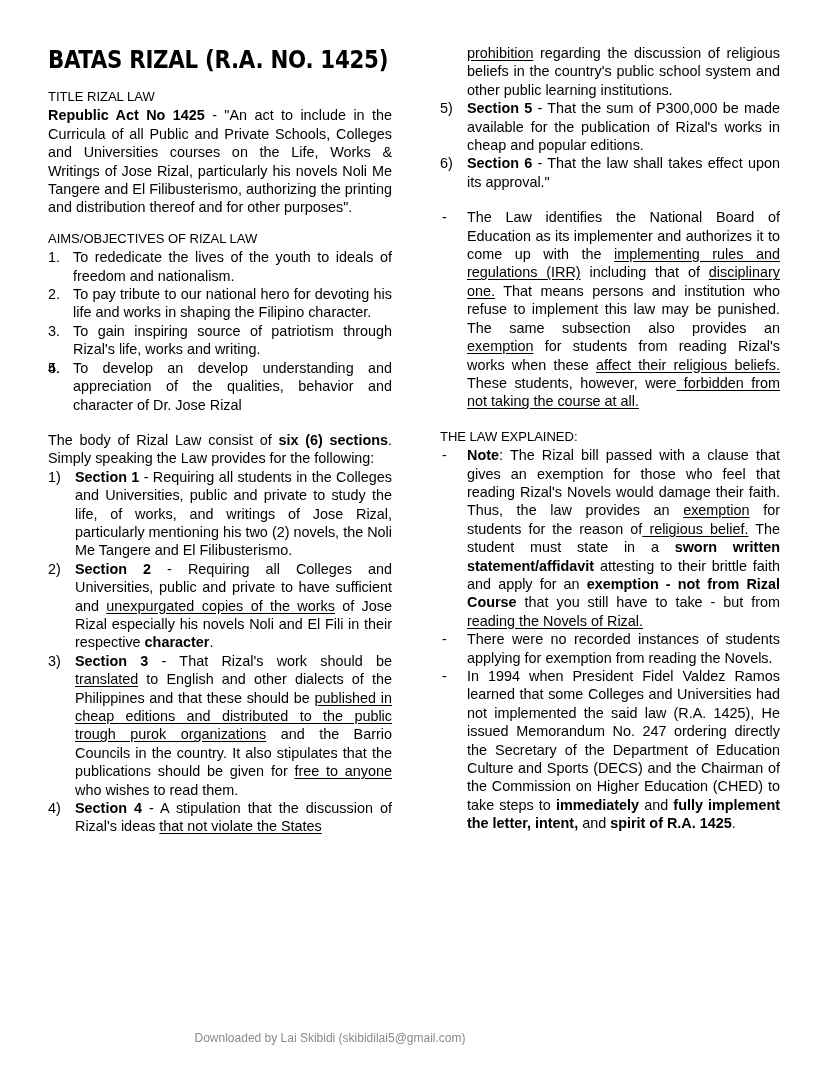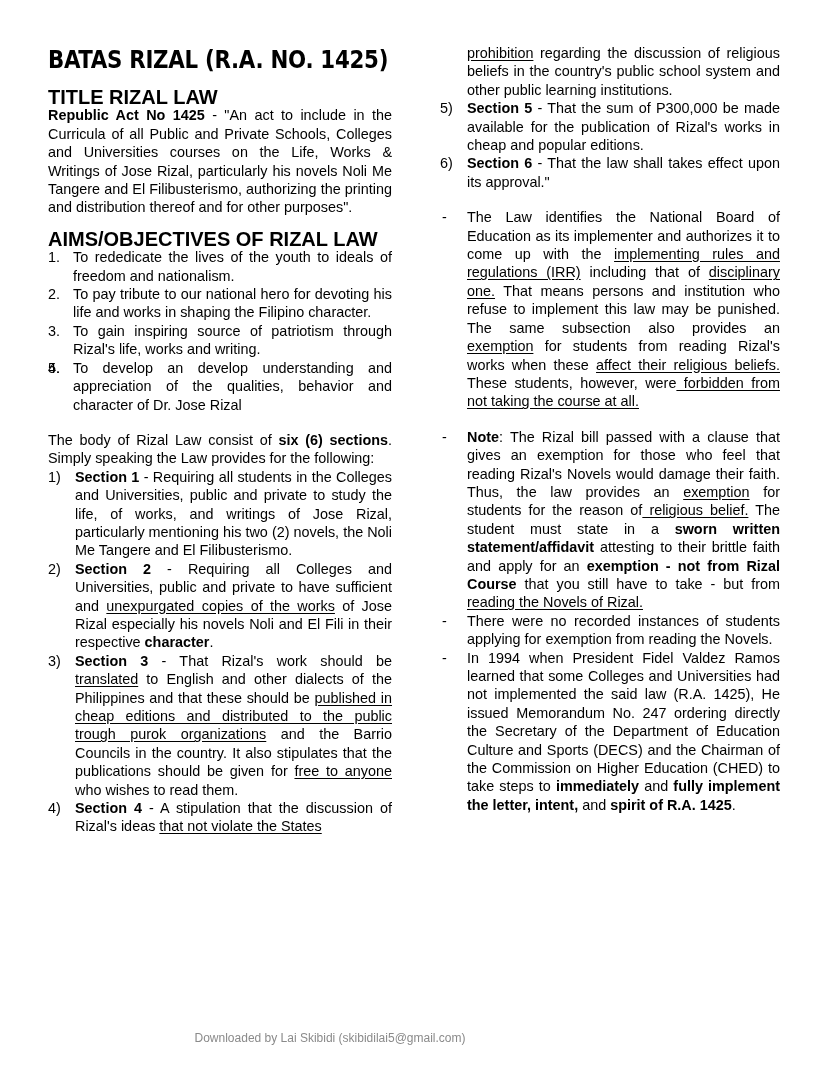"TITLE RIZAL LAW" h2.sec-head { font-size: 20px -> 13px; font-weight: bold -> normal }
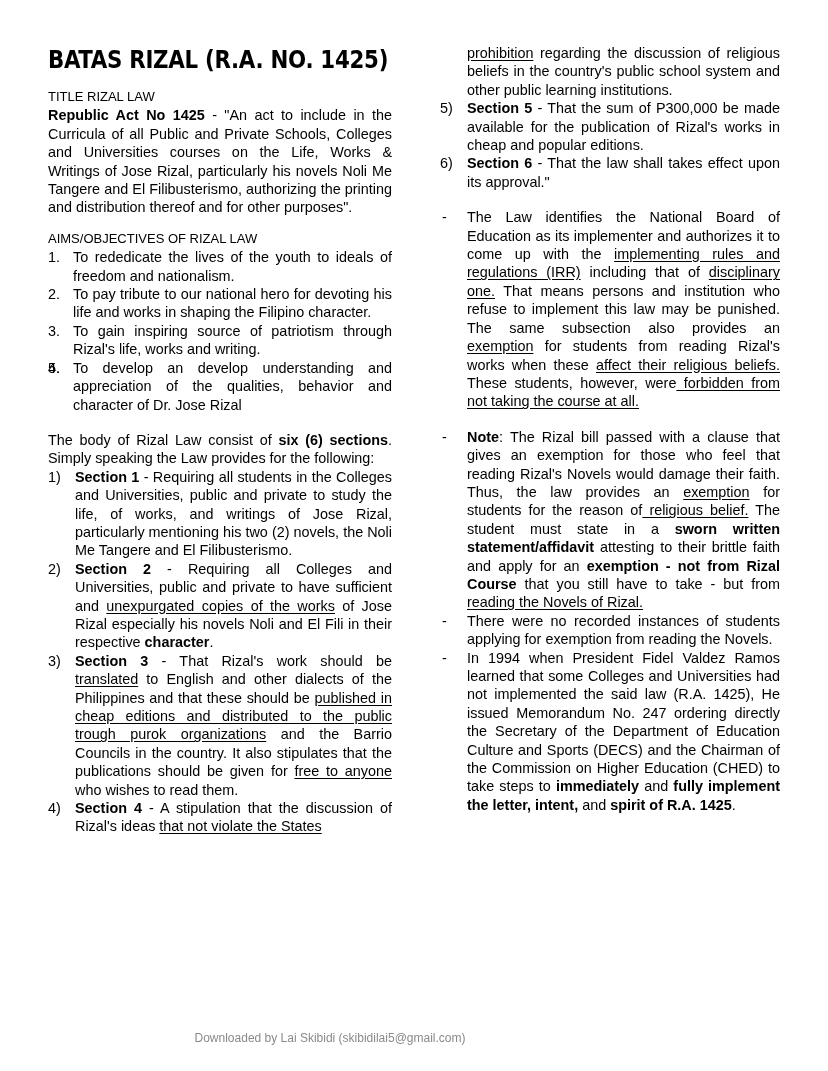"THE LAW EXPLAINED:" h2.sec-head { html: none -> <h2>THE LAW EXPLAINED:</h2> }
